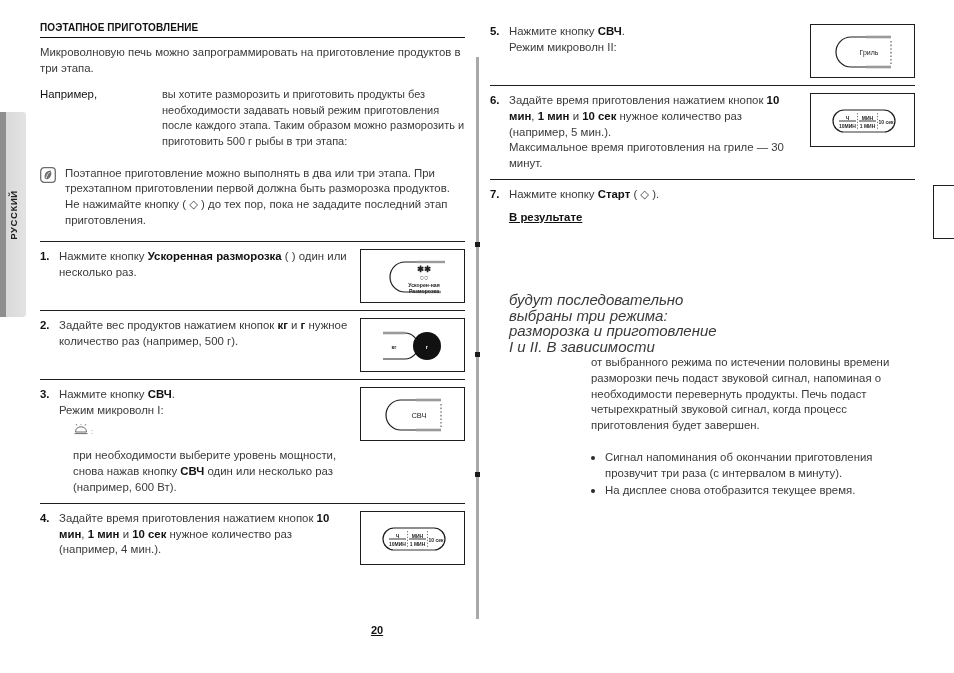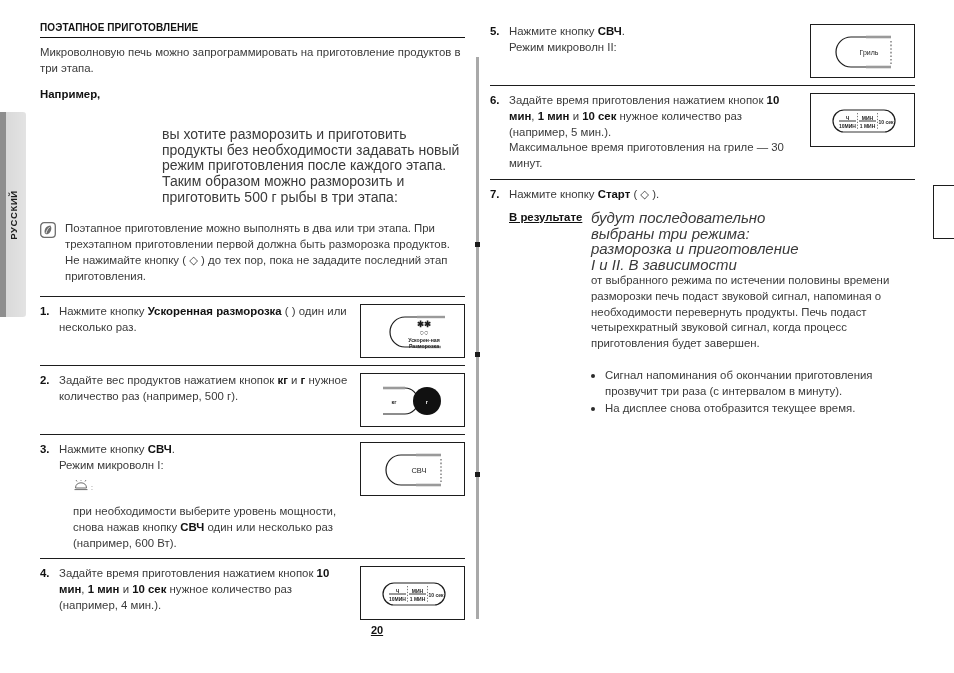"Например," .example-label { font-weight: bold -> normal }
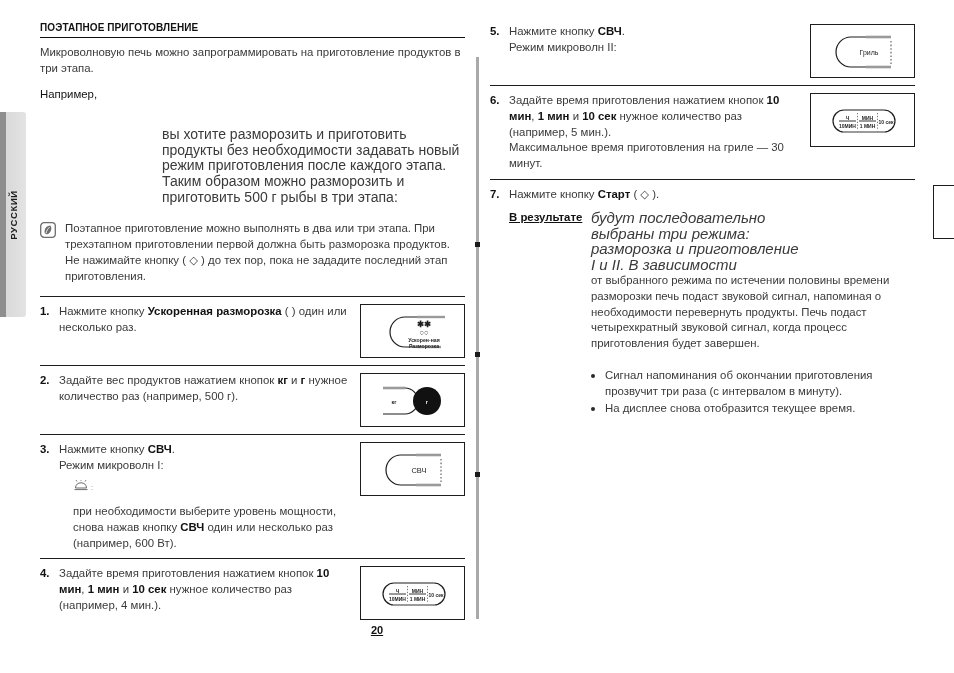"вы хотите разморозить и приготовить" .example-body { font-size: 14px -> 11px; margin-top: 40px -> none }
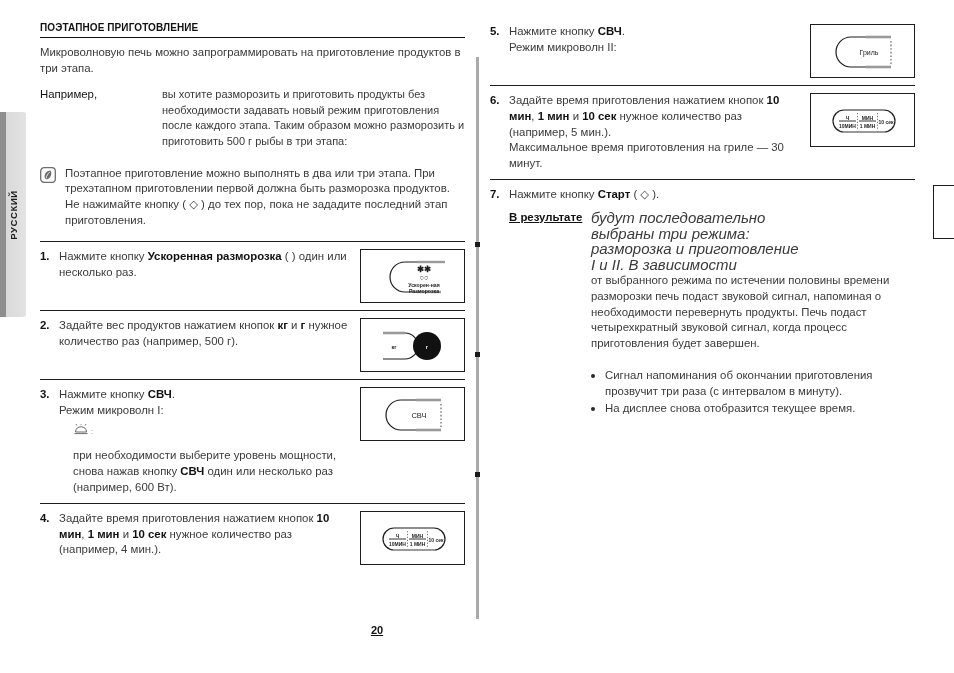"В результате" .result-row { flex-direction: none -> column }
